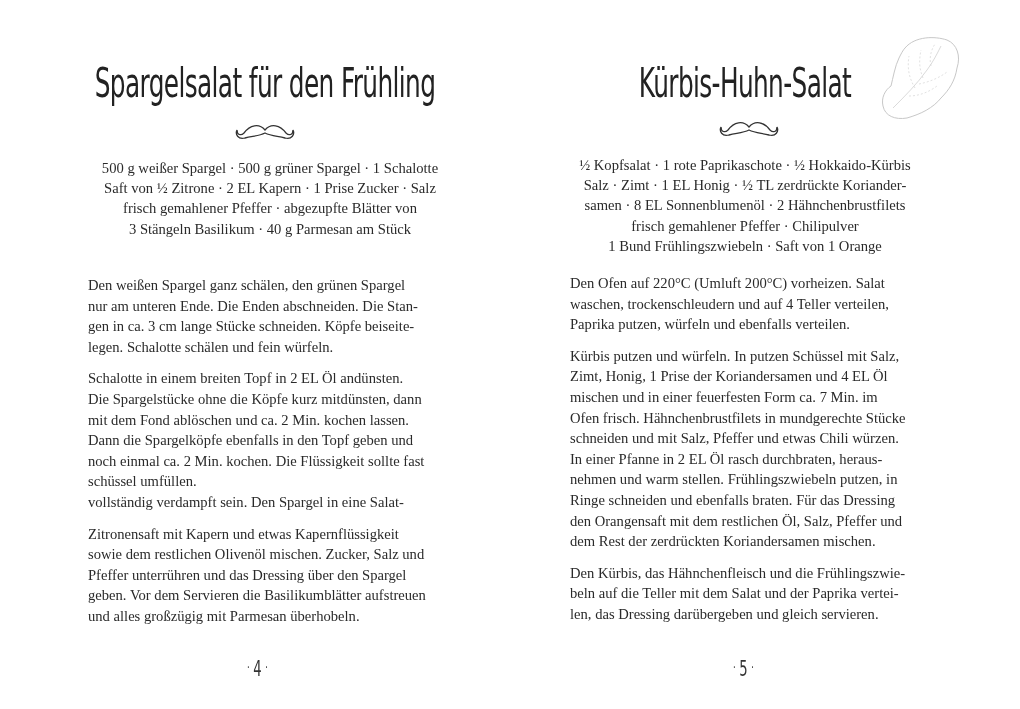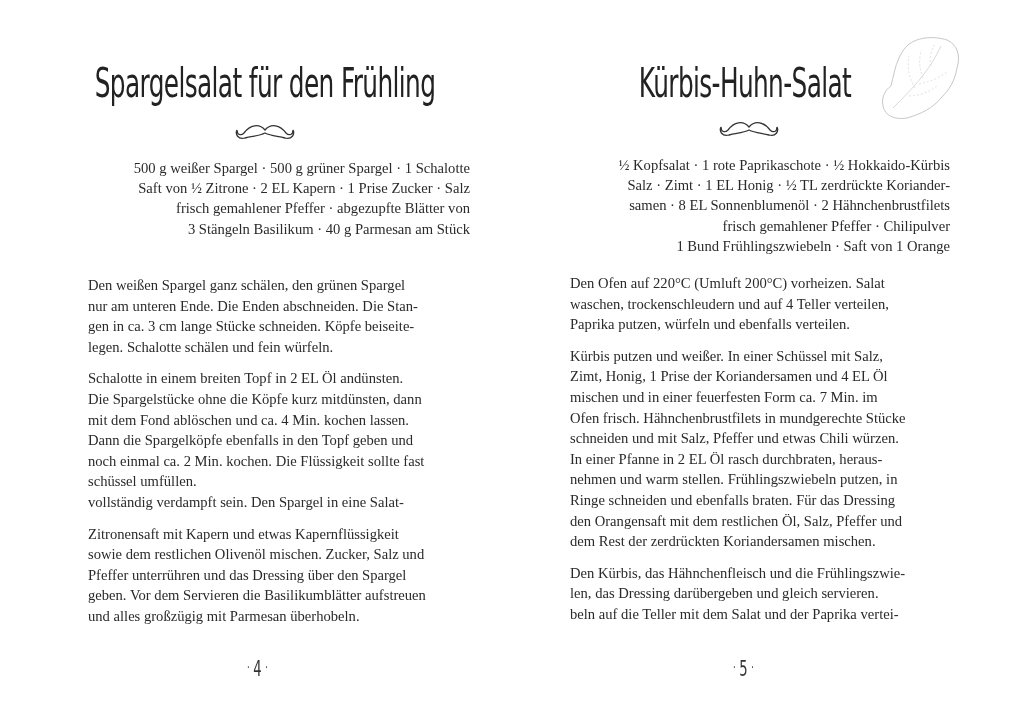"500 g weißer Spargel ·" .ingredients { text-align: right -> center }
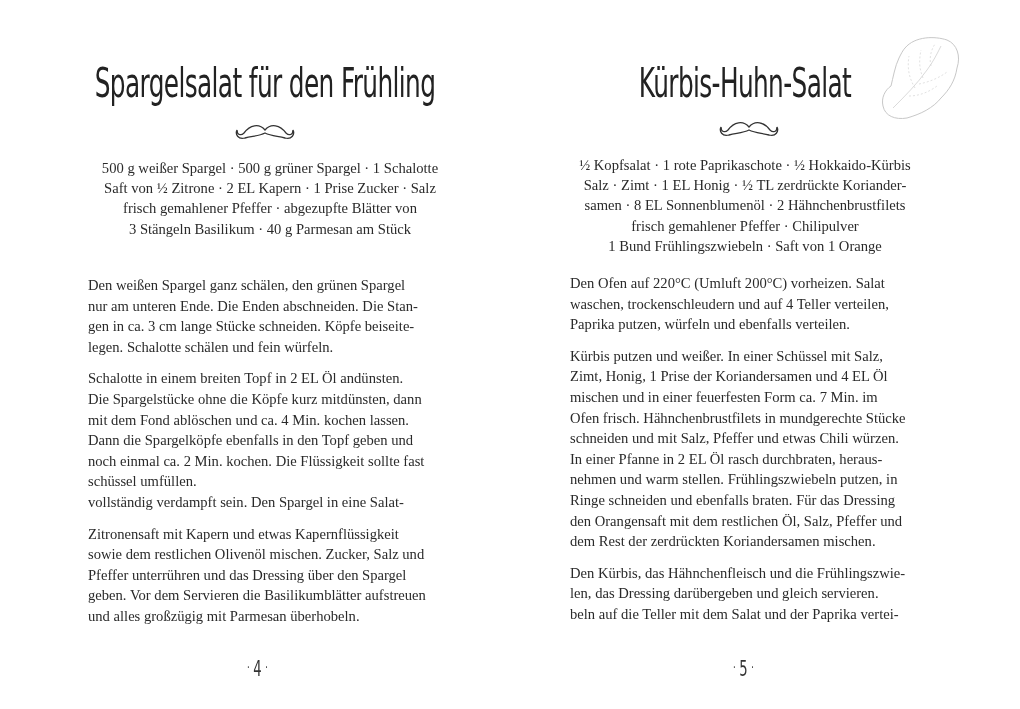"Kürbis putzen und weißer. In" span.ln { text: weißer. In einer -> würfeln. In putzen }
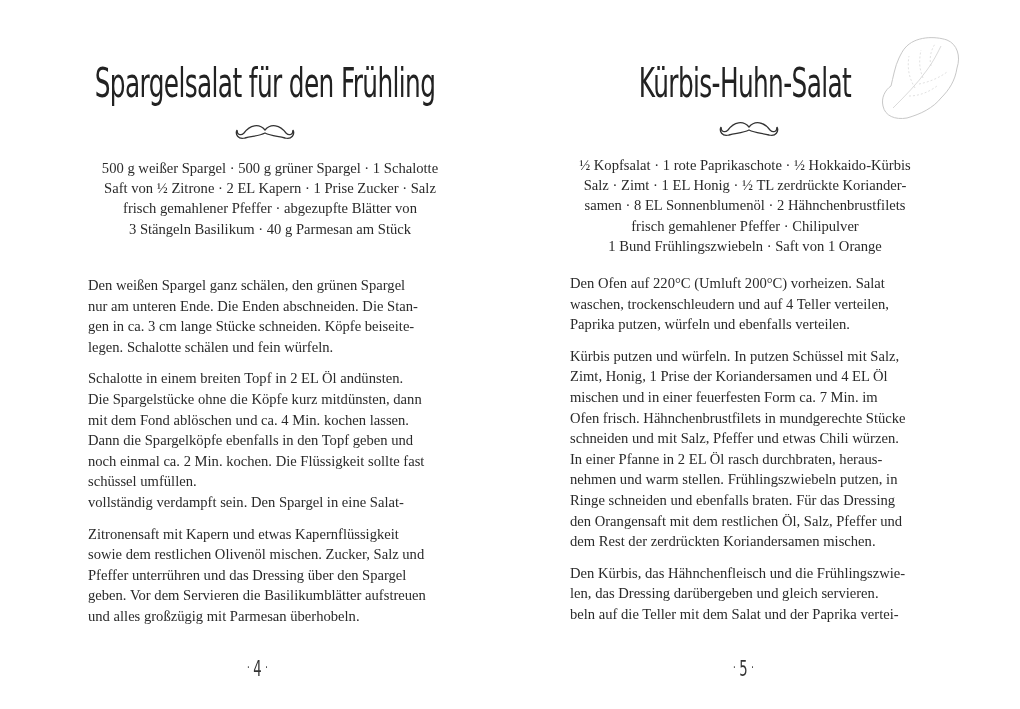"mit dem Fond ablöschen und" span.ln { text: 4 -> 2 }
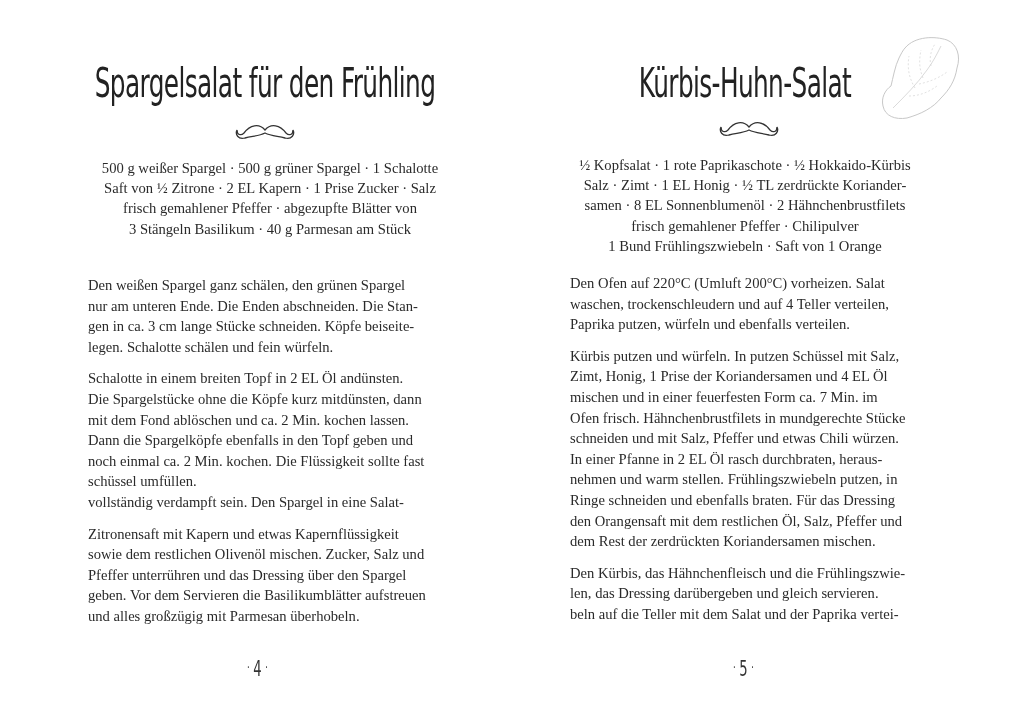"len, das Dressing darübergeben und" span.ln { order: before "beln auf die Teller mit" -> after "beln auf die Teller mit" }
